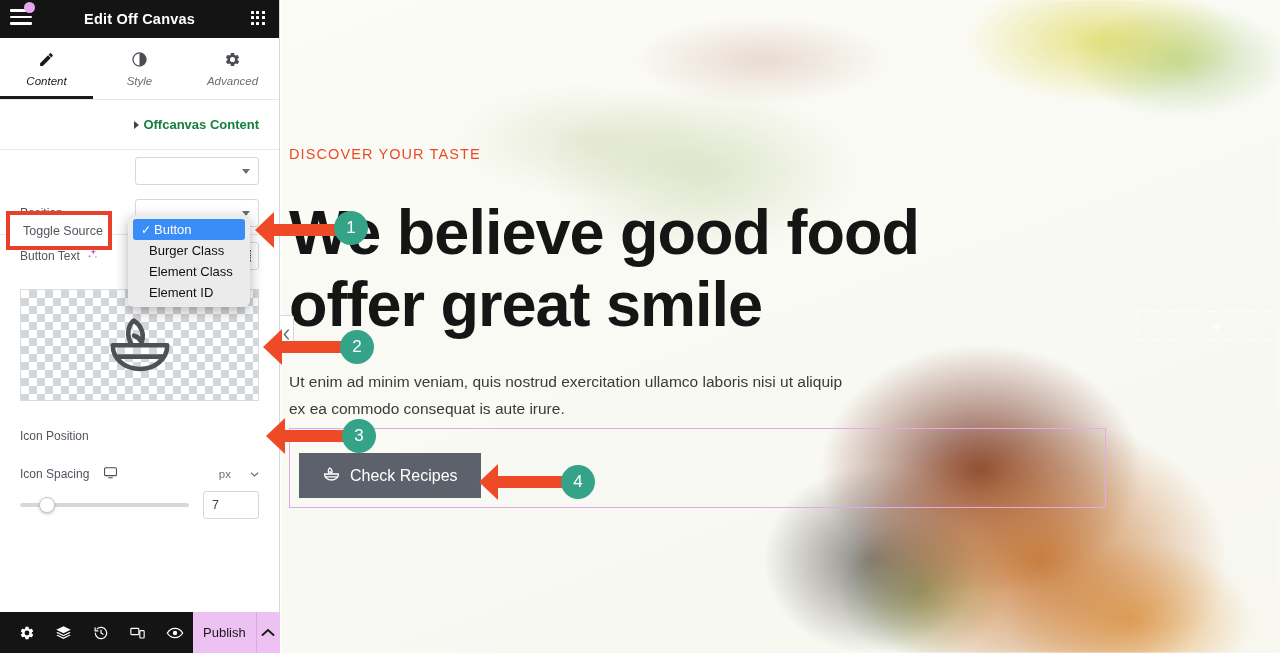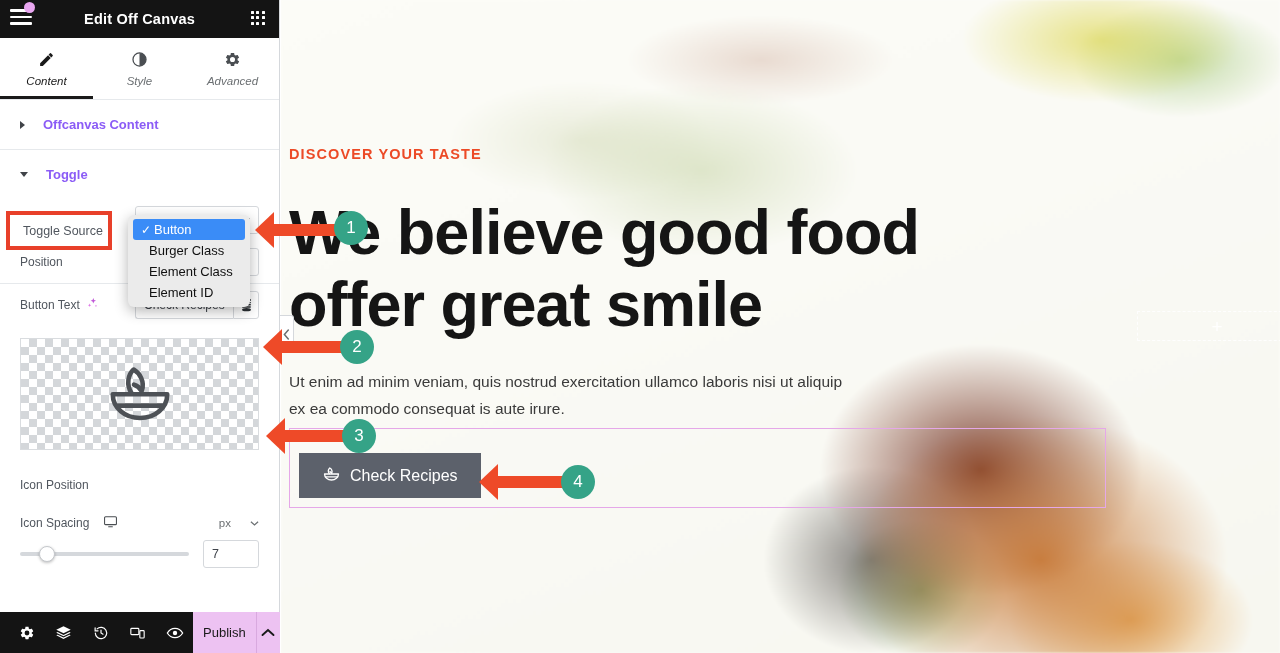"Offcanvas Content" .section-head { color: #8b5cf6 -> #15803d; gap: 18px -> 4px; justify-content: none -> flex-end }
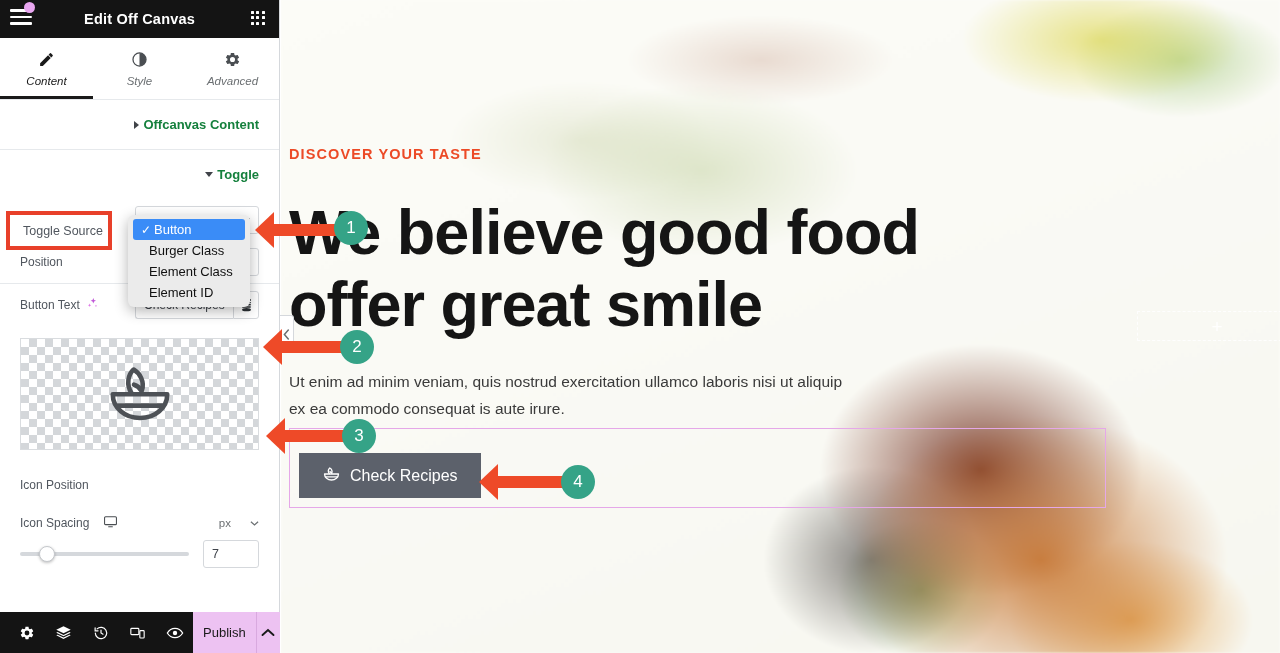"DISCOVER YOUR TASTE" #eyebrow { font-weight: bold -> normal }
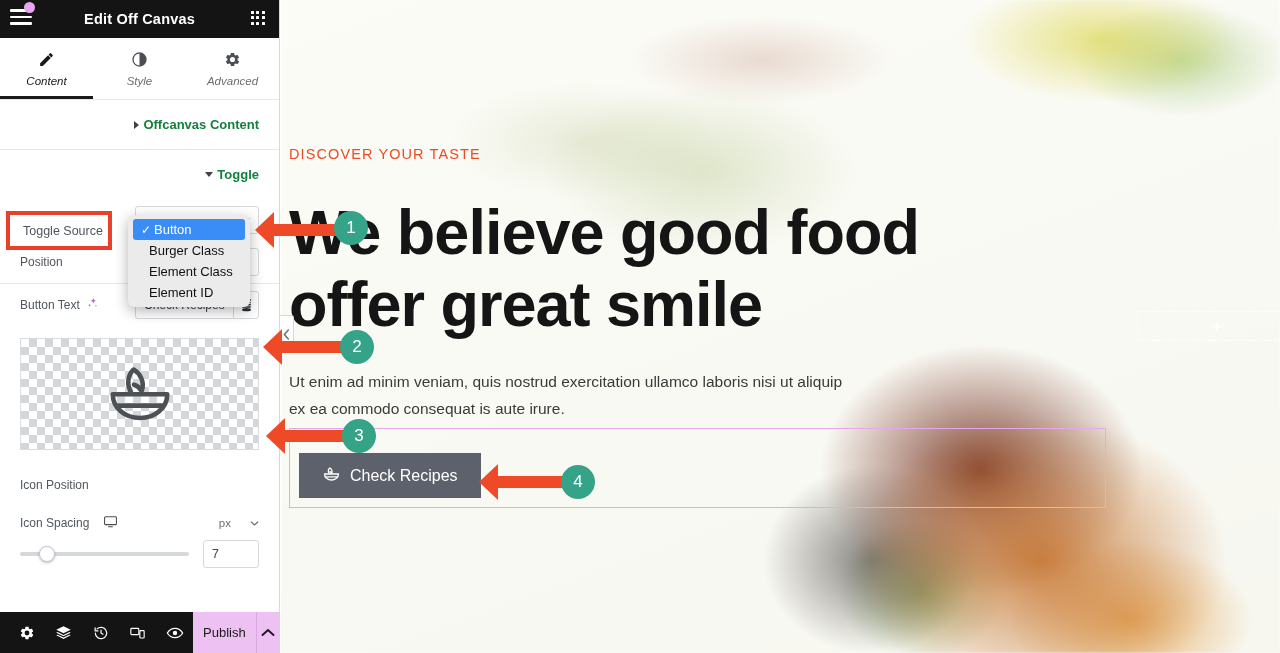"Toggle" div.section { html: <div> <div> <span></span> <span>Toggle</span> </div> </div> -> none }
